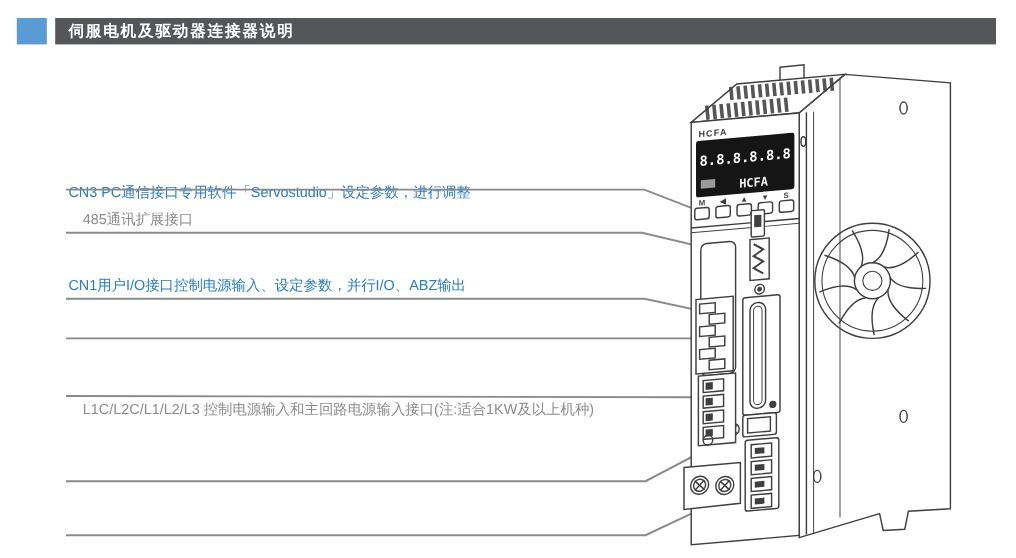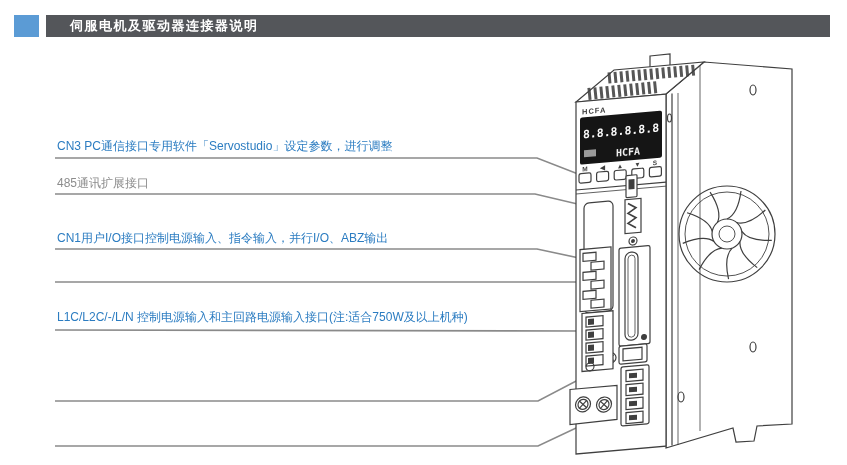"伺服电机及驱动器连接器说明" .title-bar { padding-left: 24px -> 11px }
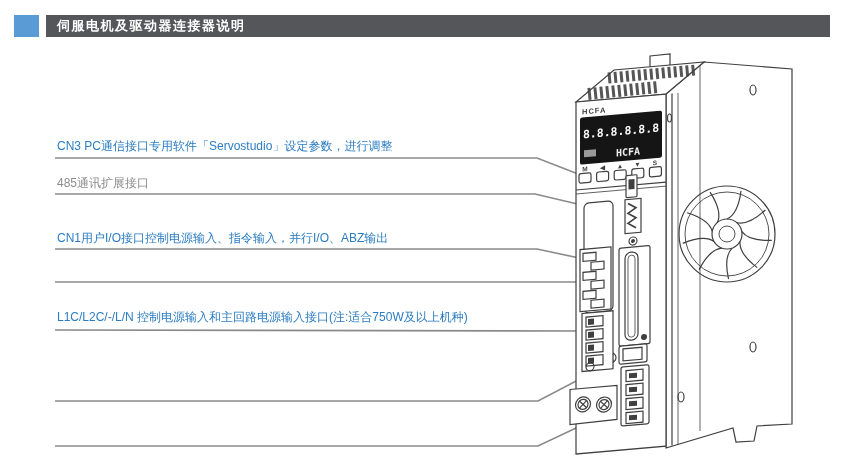"CN3 PC通信接口专用软件「Servostudio」设定参数，进行调整" span.callout { top: 139px -> 153px }
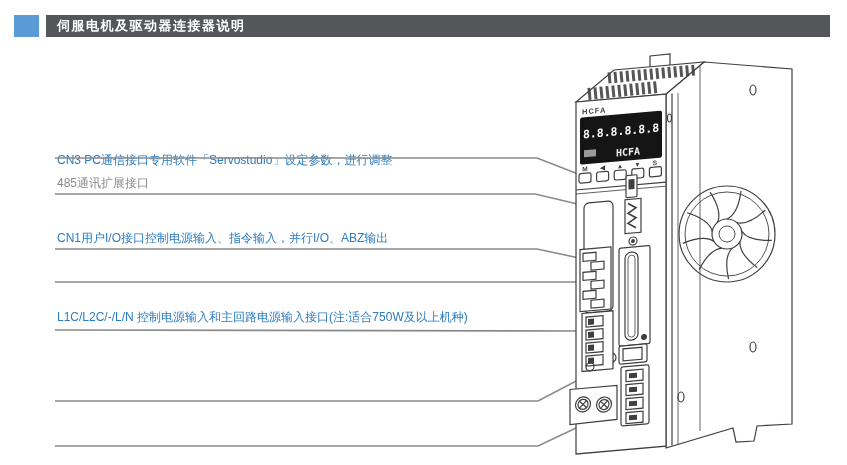"485通讯扩展接口" .gray { margin-left: none -> 12px }
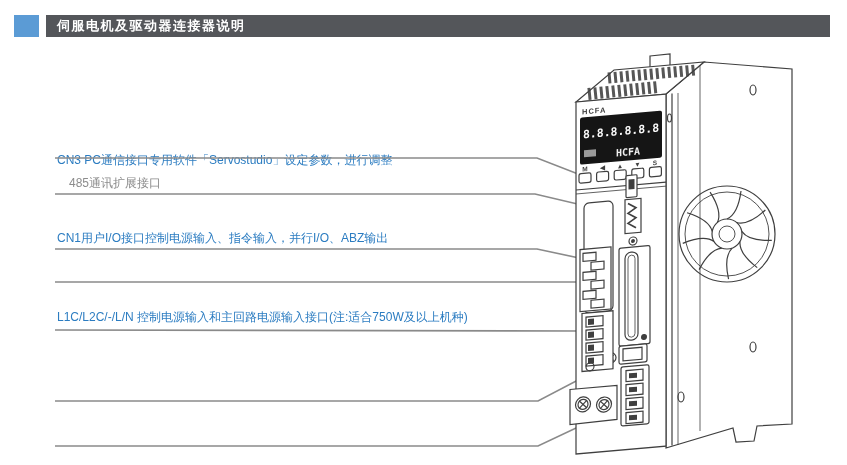"CN1用户I/O接口控制电源输入、指令输入，并行I/O、ABZ输出" span.callout { text: 指令输入 -> 设定参数 }
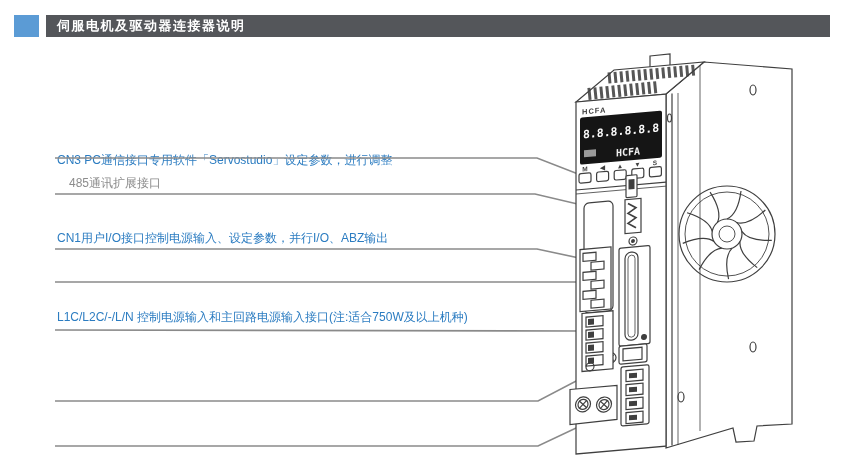"L1C/L2C/-/L/N" span.callout { html: <span>L1C/L2C/-/L/N 控制电源输入和主回路电源输入接口(注:适合750W及以上机种)</span> -> none }
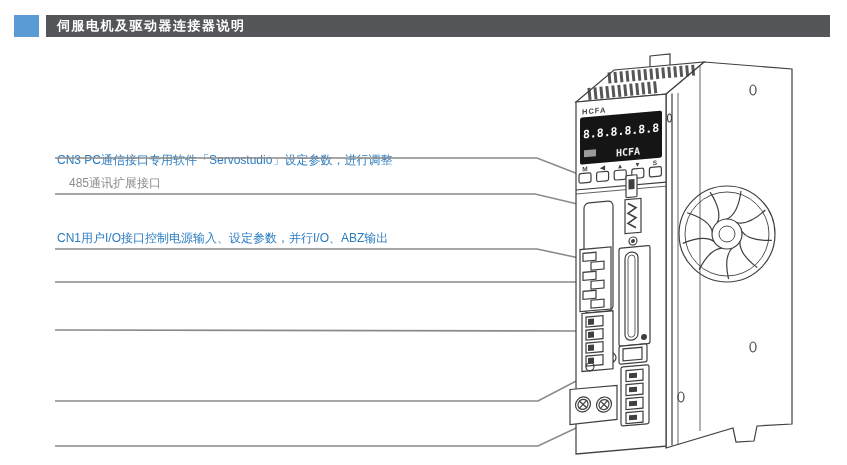"L1C/L2C/L1/L2/L3" span.callout { html: none -> <span>L1C/L2C/L1/L2/L3 控制电源输入和主回路电源输入接口(注:适合1KW及以上机种)</span> }
